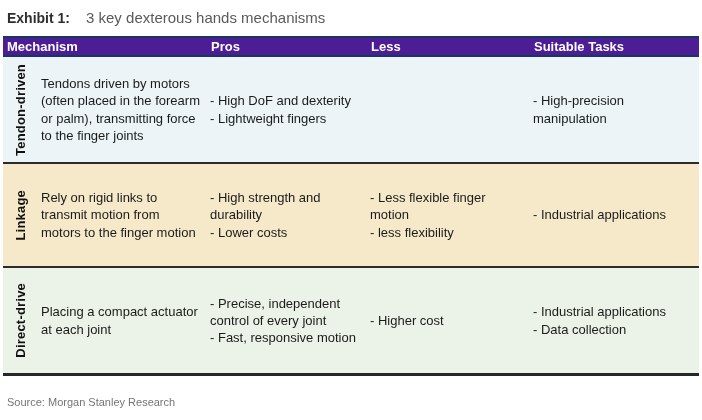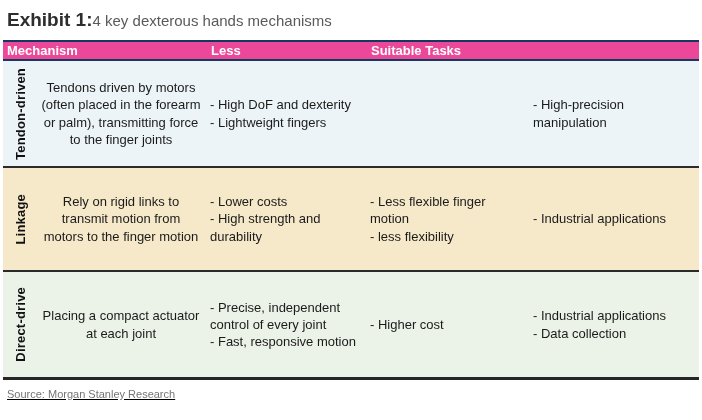"Exhibit 1:" .exhibit-label { font-size: 19px -> 14px; margin-right: 0 -> 16px }
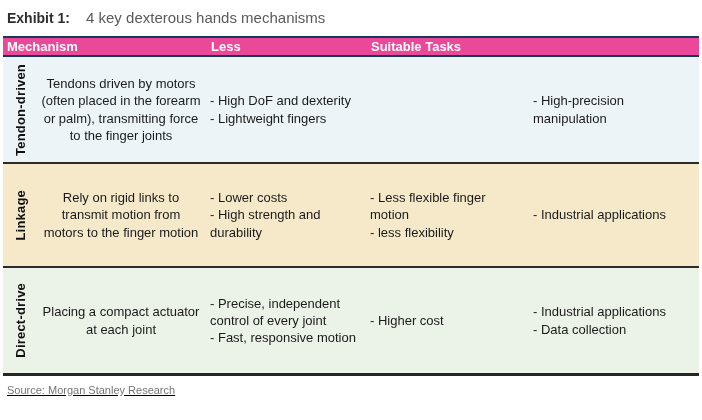"4 key dexterous hands mechanisms" span.exhibit-title { text: 4 -> 3 }
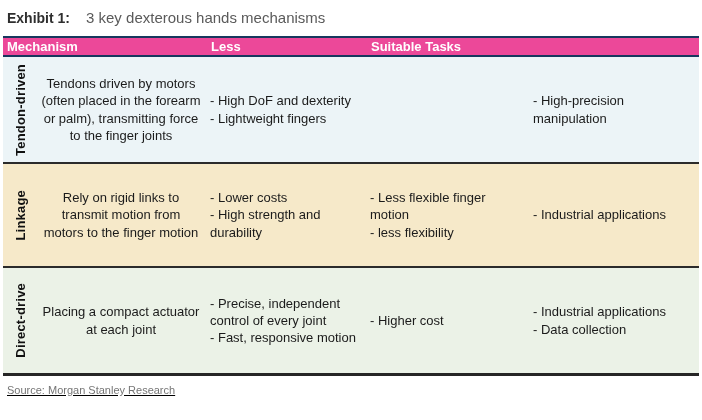"Mechanism" div.thead { background-color: #ec4899 -> #4c1d95 }
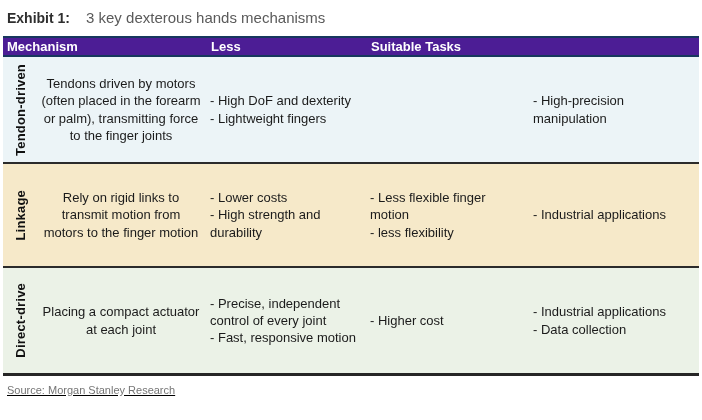"Pros" div.th { html: none -> <div>Pros</div> }
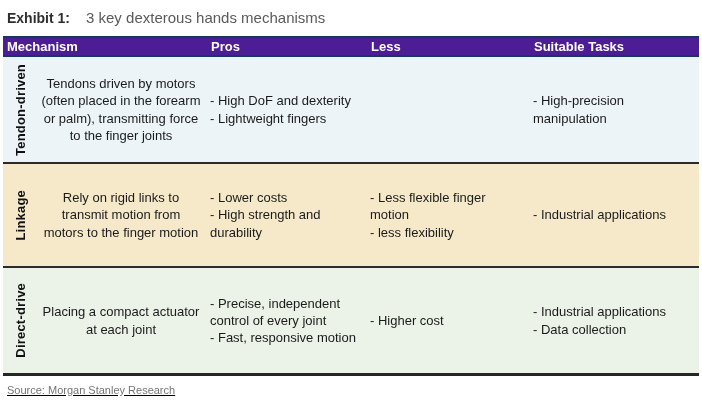"Tendons driven by motors (often" .cell.desc { text-align: center -> none }
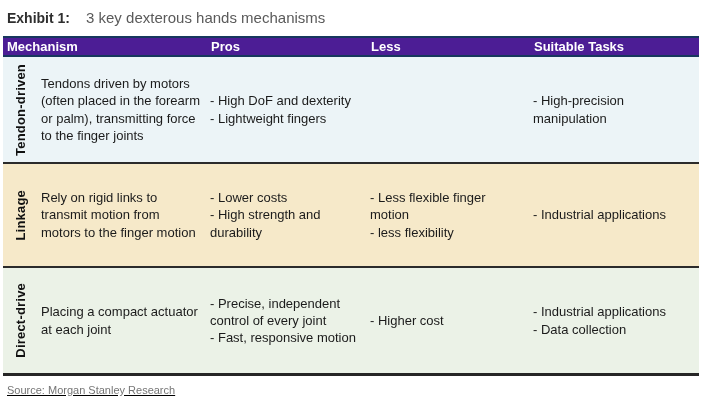"- Lower costs" span.item { order: before "- High strength and durability" -> after "- High strength and durability" }
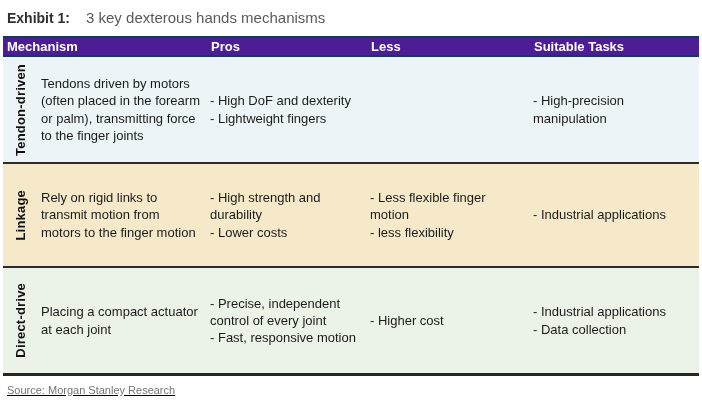"Source: Morgan Stanley Research" .footer { padding: 4px 0 0 4px -> 16px 0 0 4px; text-decoration: underline -> none }
